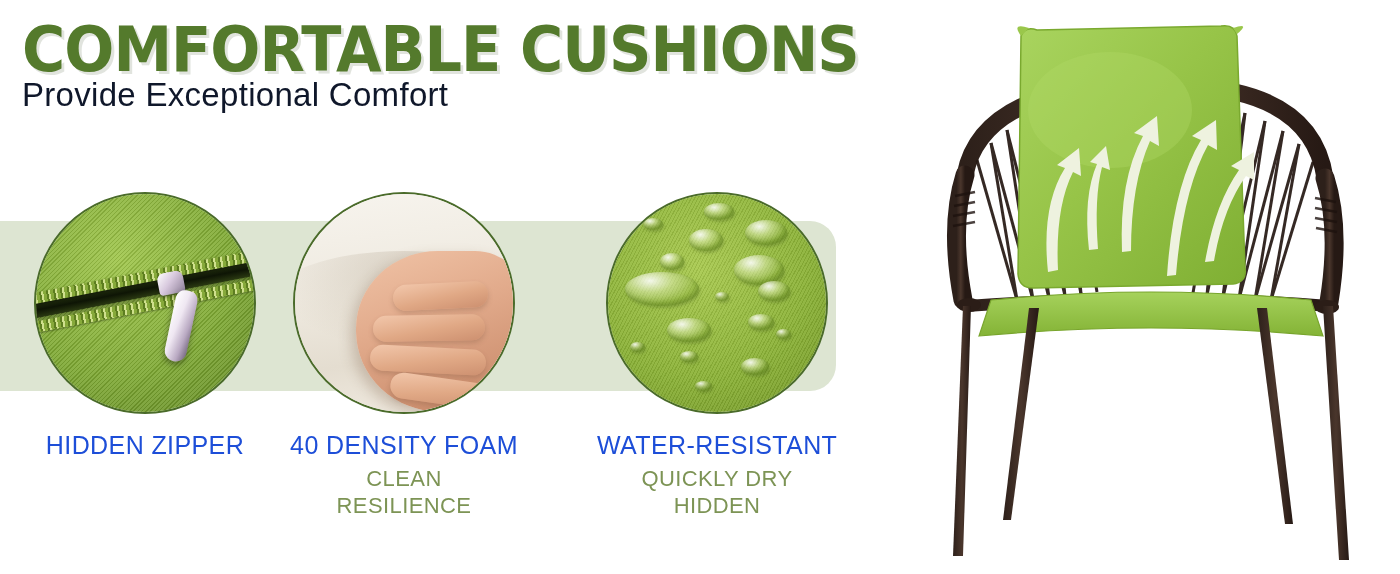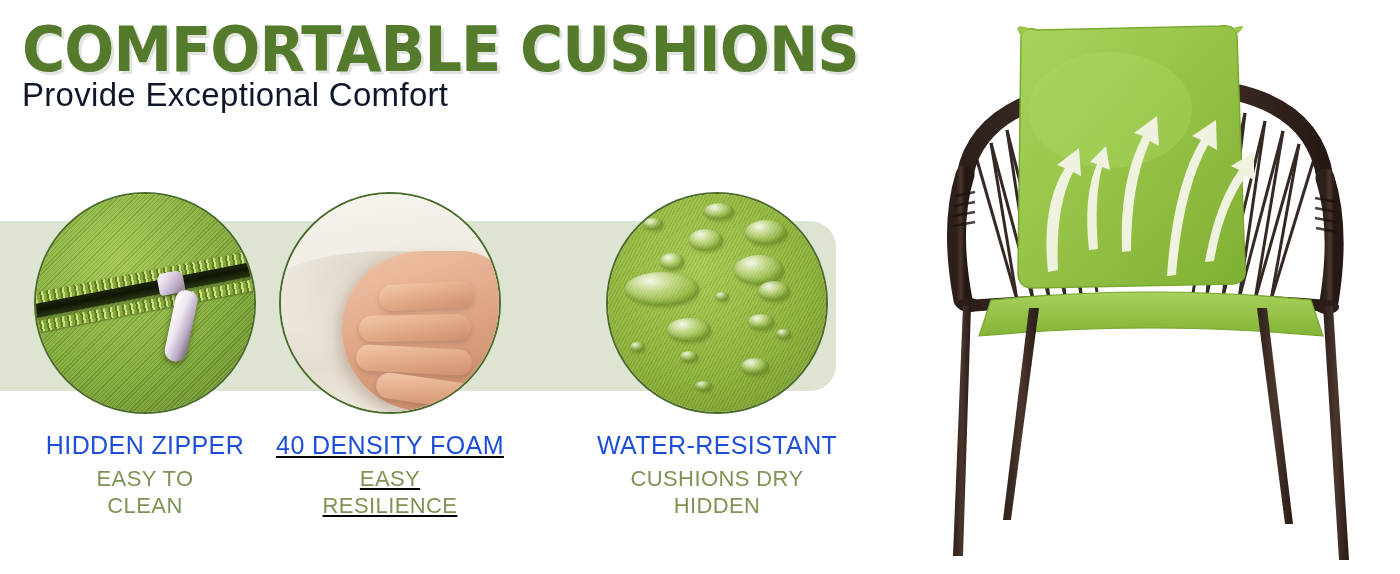"40 DENSITY FOAM" #col-foam { left: 270px -> 284px; text-decoration: underline -> none }
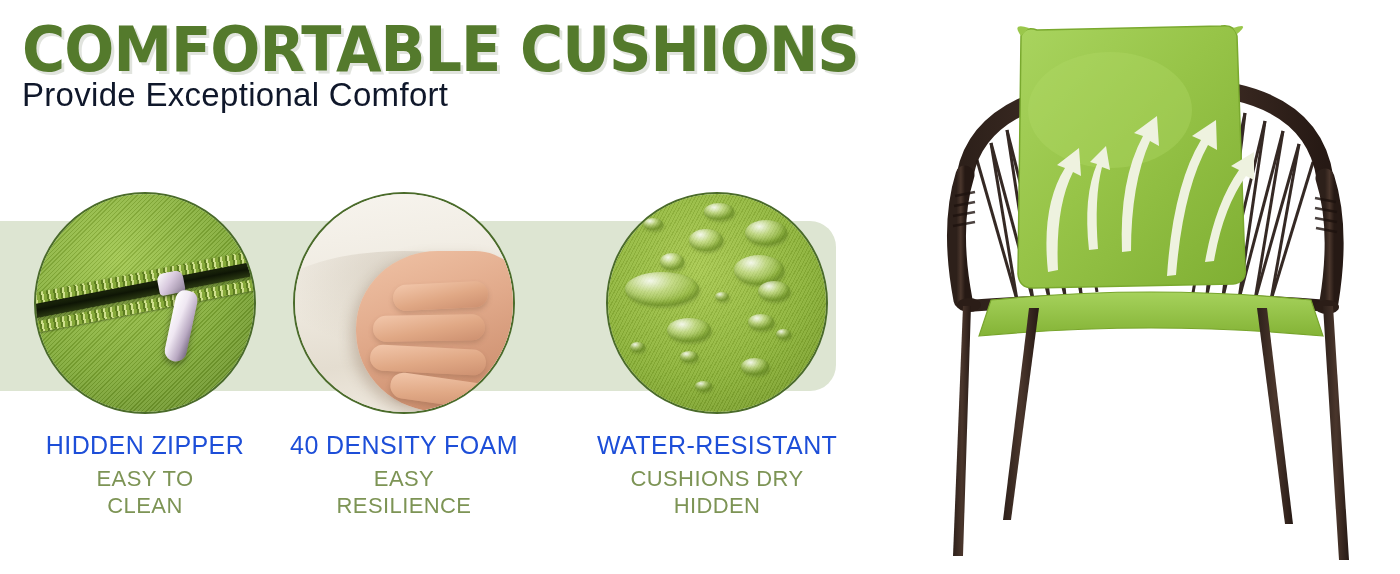"EASY TO" div.cap-sub { html: <div> <div>EASY TO</div> <div>CLEAN</div> </div> -> none }
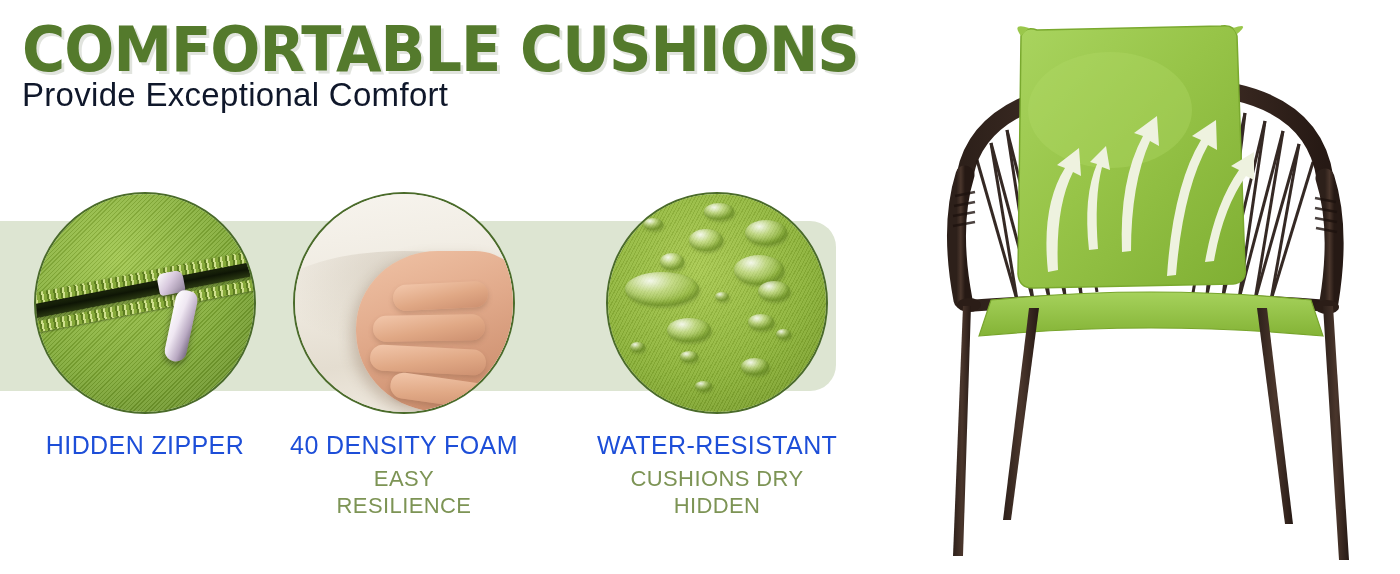"EASY" div { text: EASY -> CLEAN }
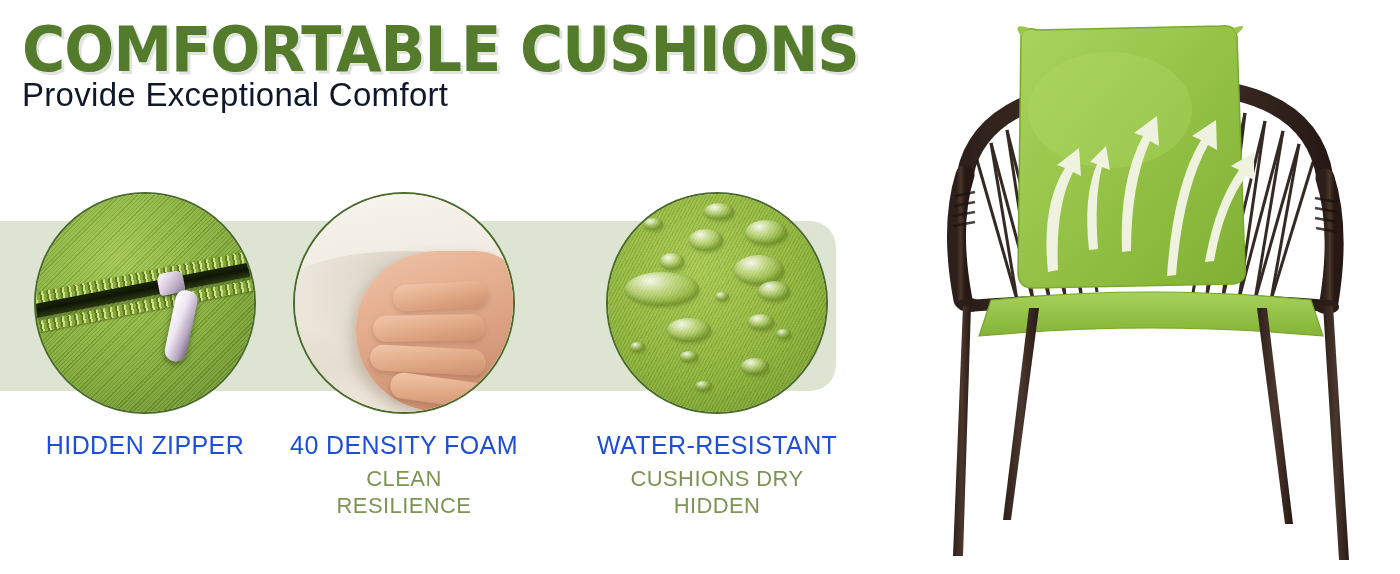"CUSHIONS DRY" div { text: CUSHIONS -> QUICKLY }
